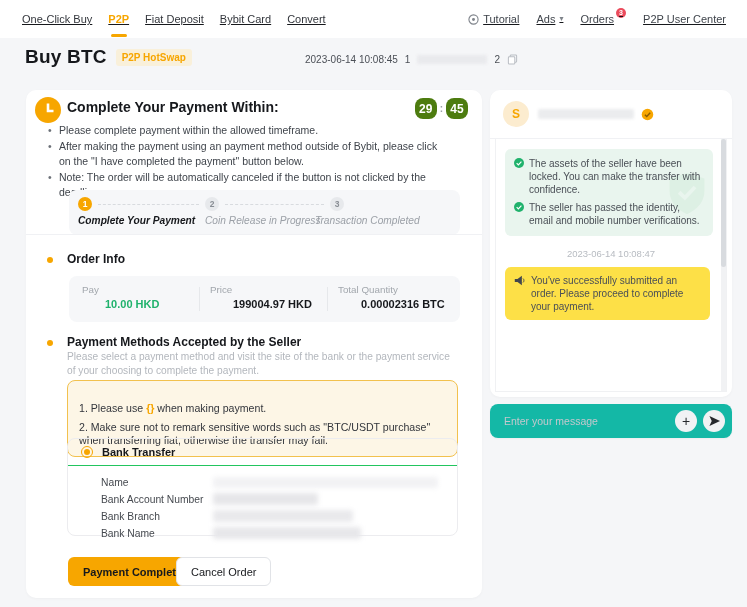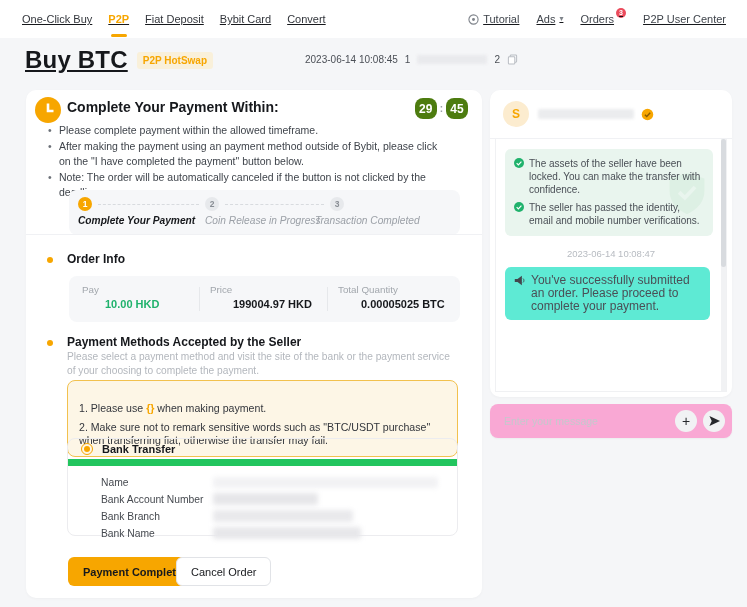"Buy BTC" .page-title { font-size: 24px -> 19px; text-decoration: underline -> none }
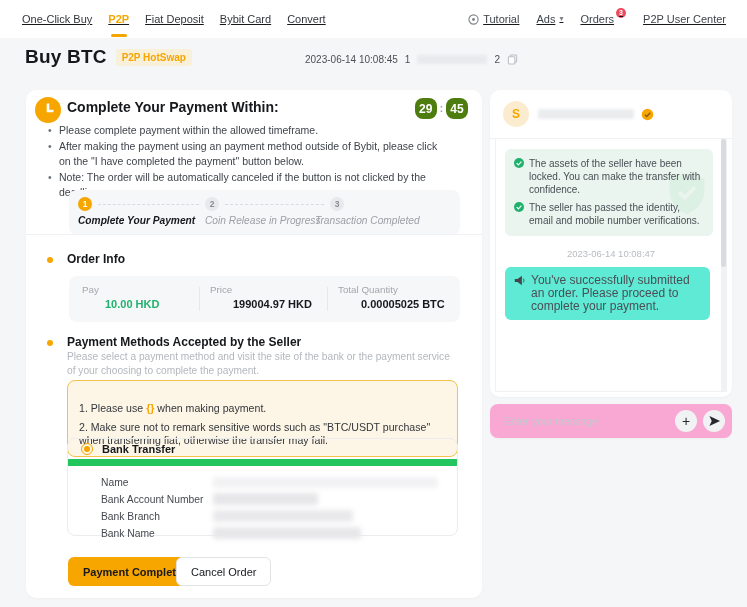"You've successfully submitted an order." .sys-bubble { background: #5eead4 -> #fde047; font-size: 12px -> 10px }
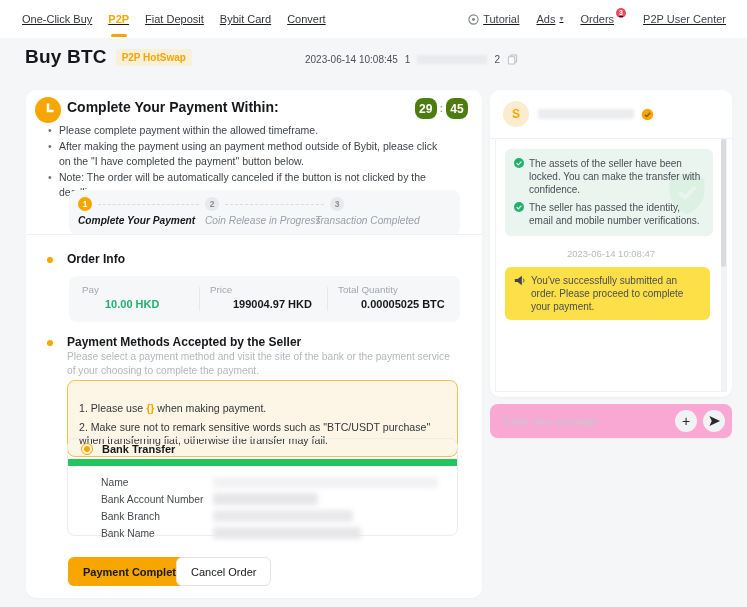"0.00005025 BTC" span.of-value { text: 0.00005025 -> 0.00002316 }
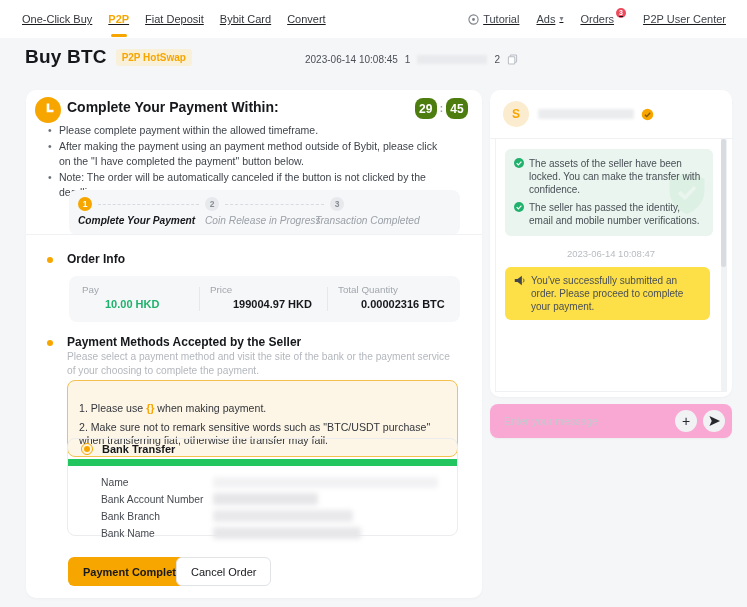"Enter your message" .input-bar { background: #f9a8d4 -> #14b8a6 }
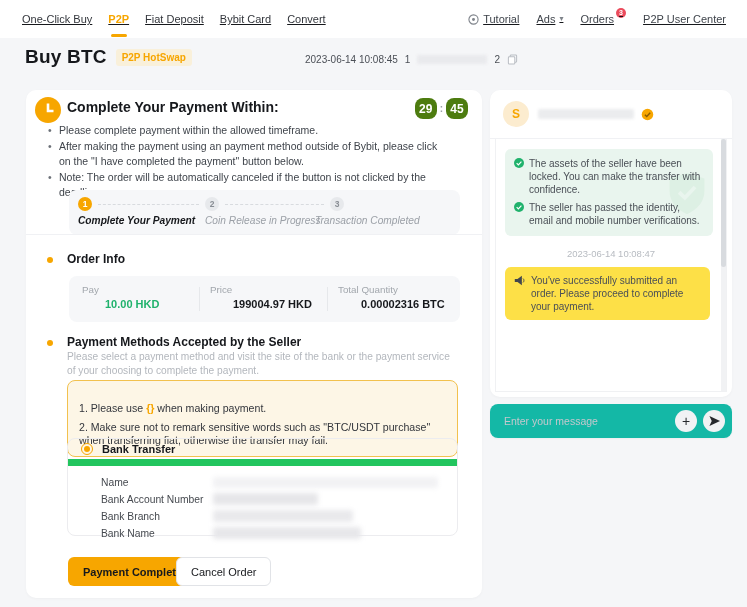"Bank Transfer" .bank-header { border-bottom: 7px solid #22c55e -> 1px solid #22c55e }
